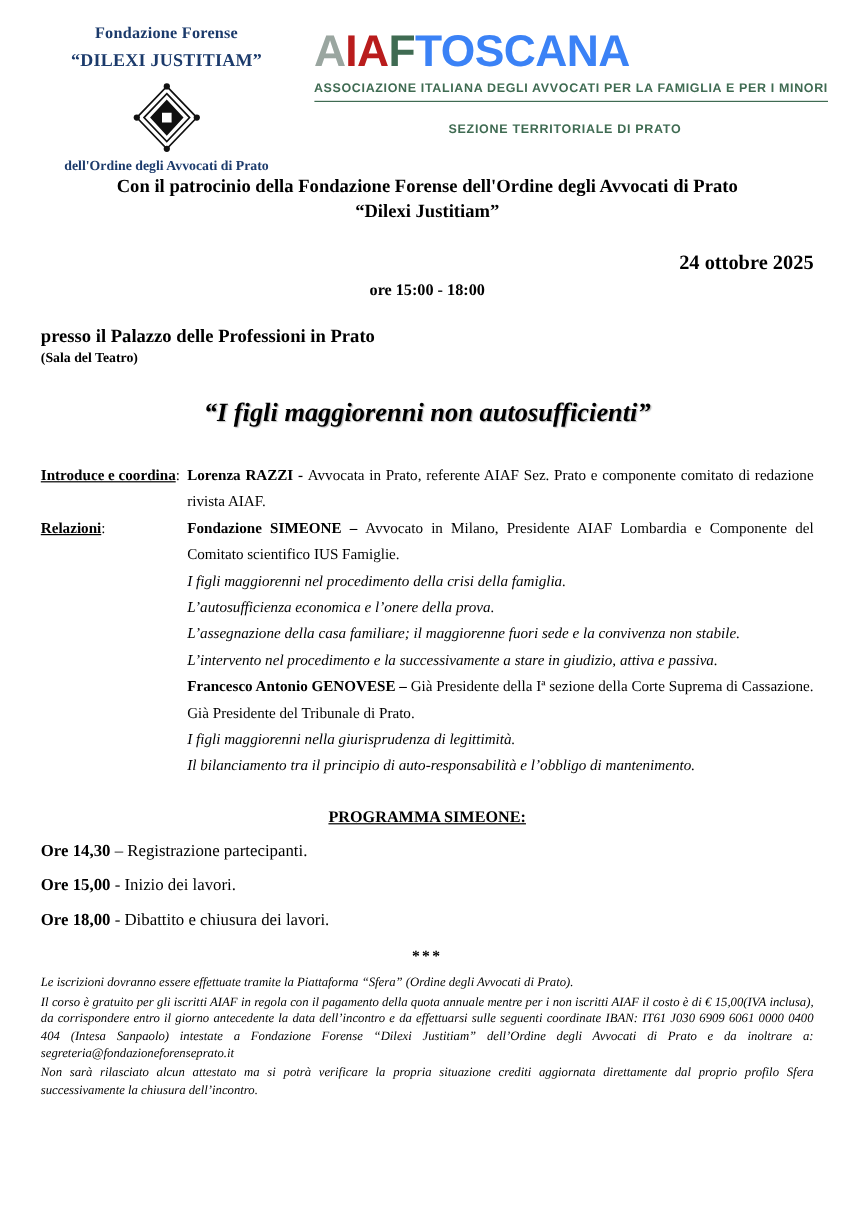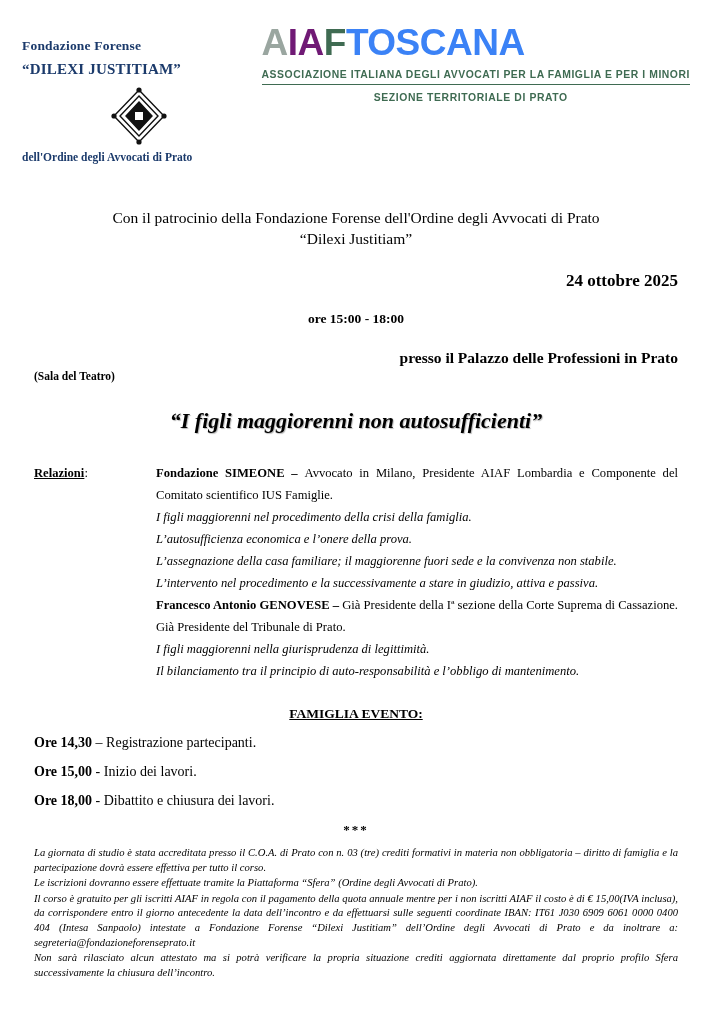"Fondazione Forense" .header-left { margin-top: 18px -> none; text-align: left -> center }
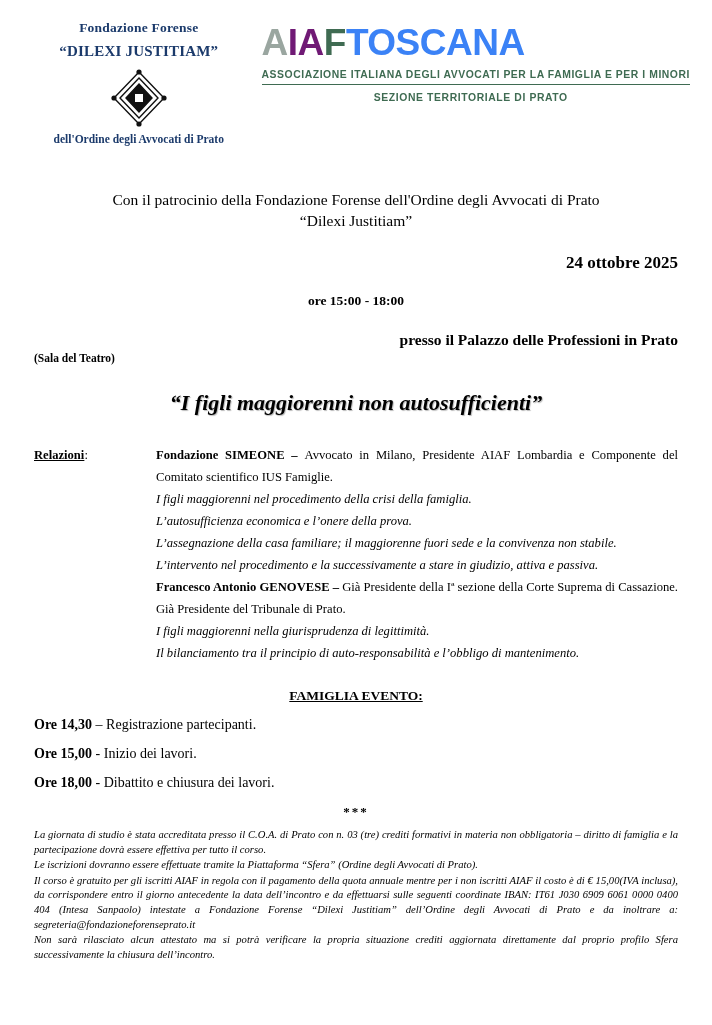"IA" .aiaf-i { color: #701a75 -> #b91c1c }
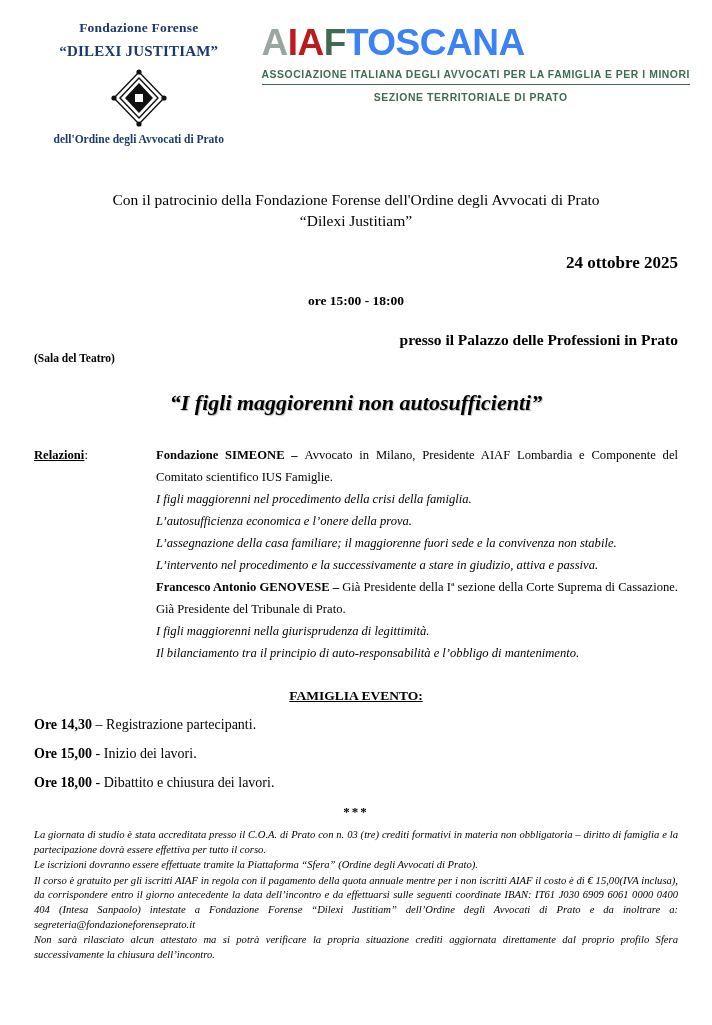"SEZIONE TERRITORIALE DI PRATO" .aiaf-sub2 { margin-top: 7px -> 18px }
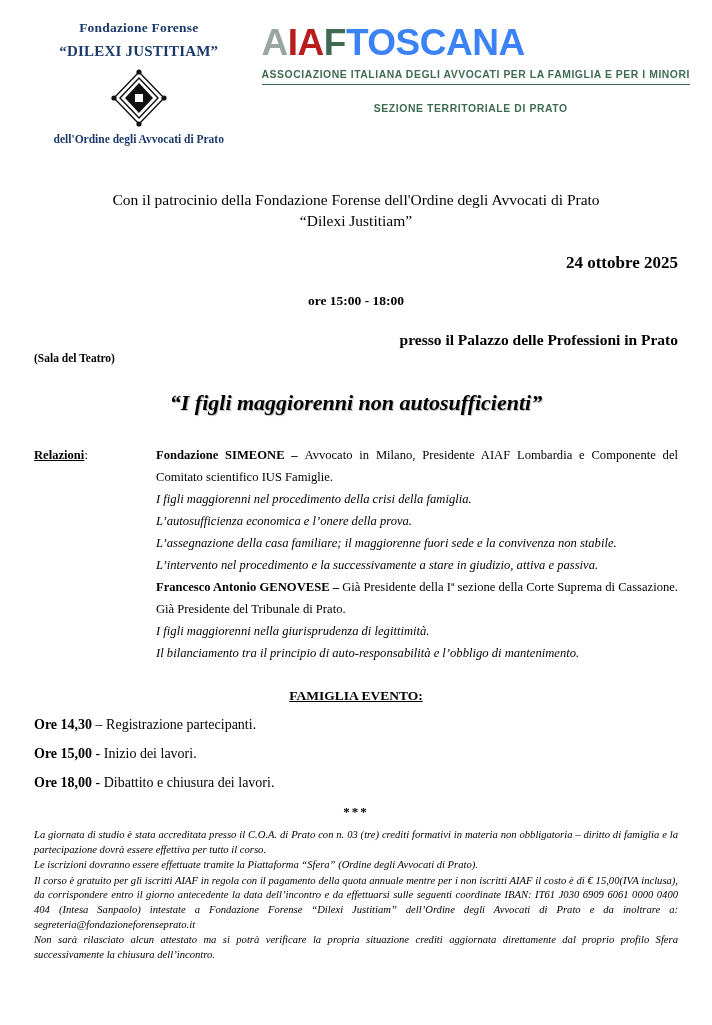"Con il patrocinio della Fondazione" .patrocinio { font-weight: normal -> bold; margin-top: 44px -> none }
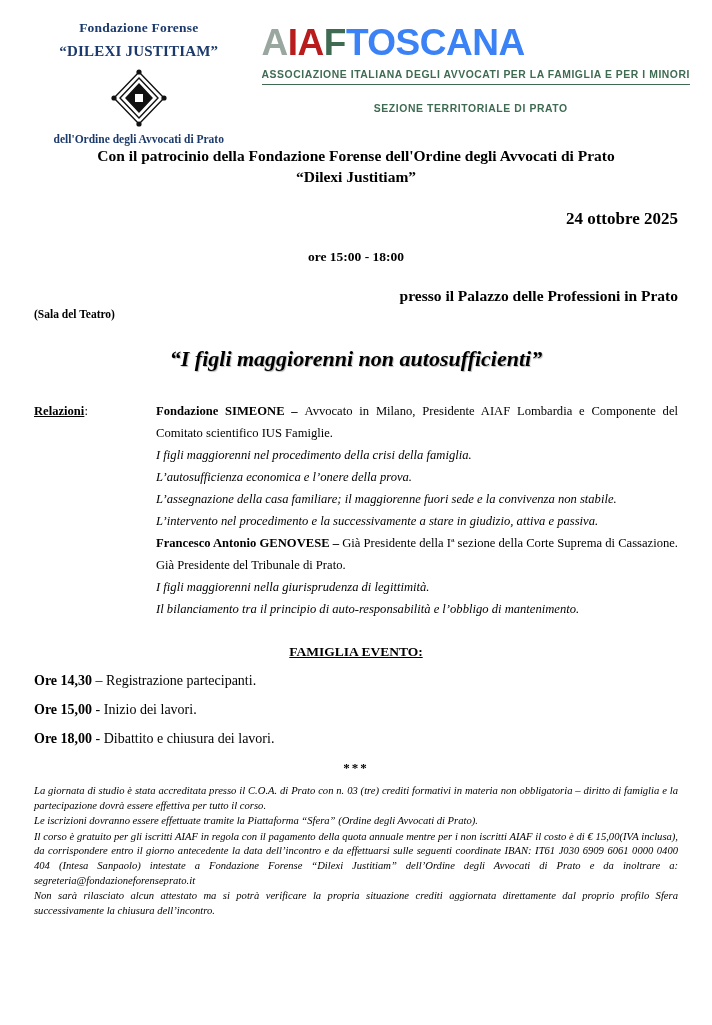"ore 15:00 - 18:00" .time { margin-top: 20px -> 5px }
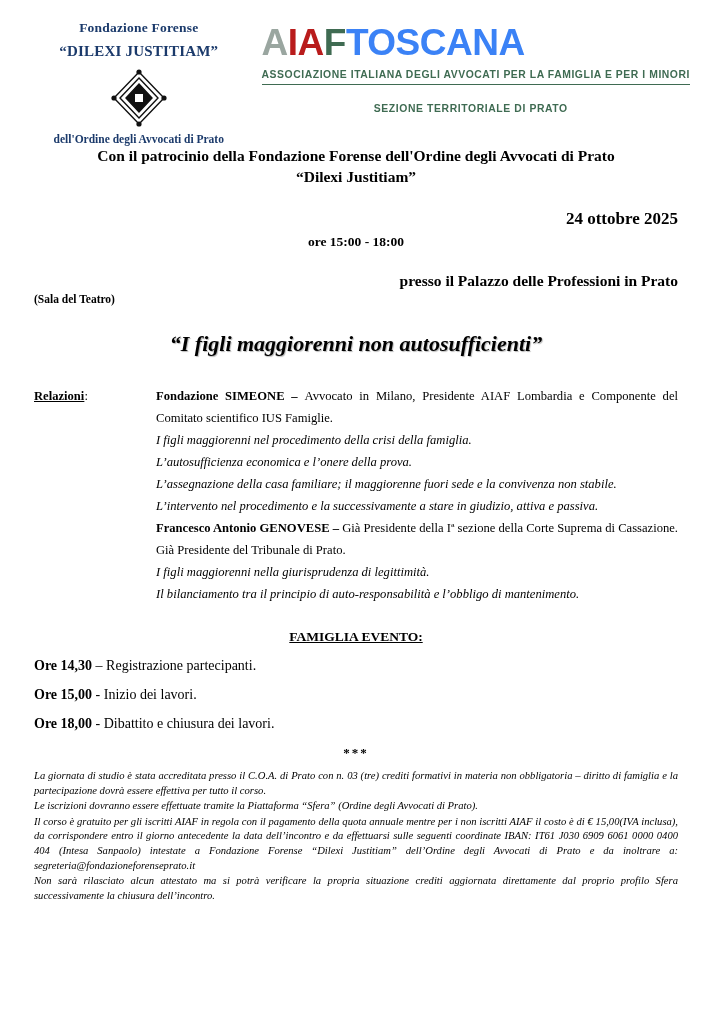"presso il Palazzo delle Professioni" .venue { text-align: right -> left }
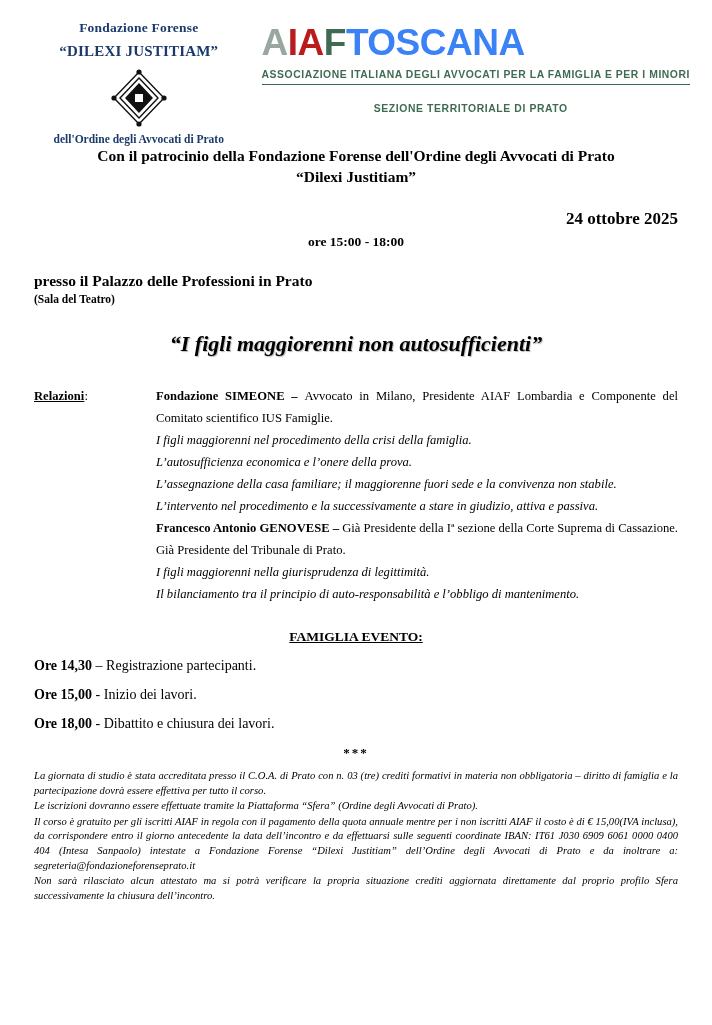"Introduce e coordina:" tr { html: none -> <tr> <td><span>Introduce e coordina</span><span>:</span></td> <td><span>Lorenza RAZZI - </span><span>Avvocata in Prato, referente AIAF Sez. Prato e componente comitato di redazione rivista AIAF.</span></td> </tr> }
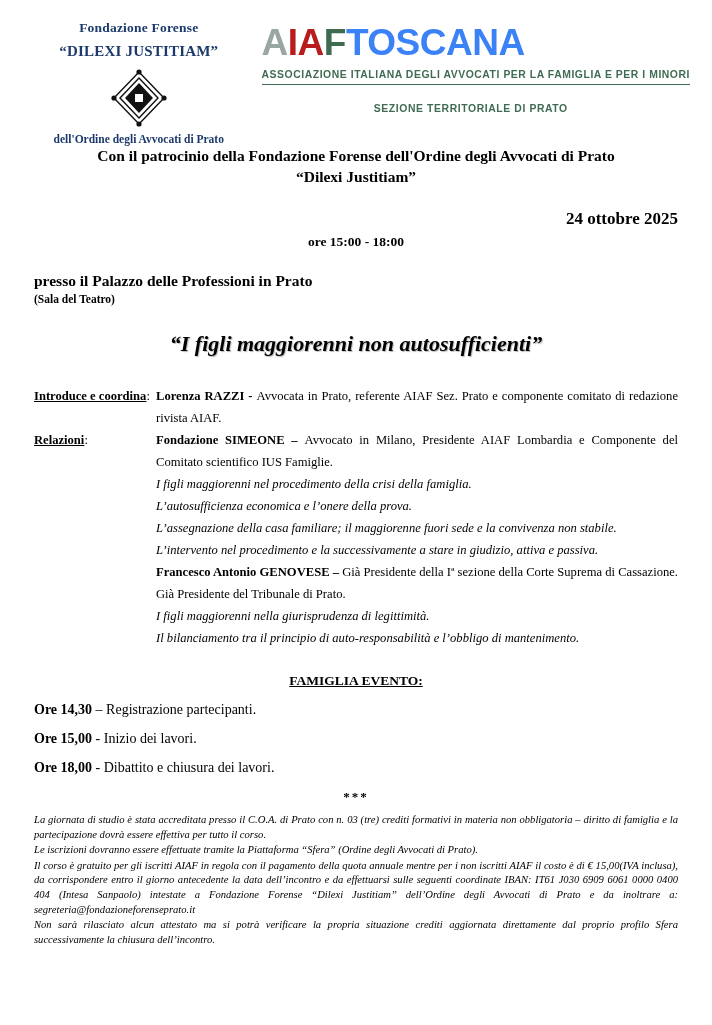"FAMIGLIA EVENTO:" div.programma-title { text: FAMIGLIA EVENTO -> PROGRAMMA SIMEONE }
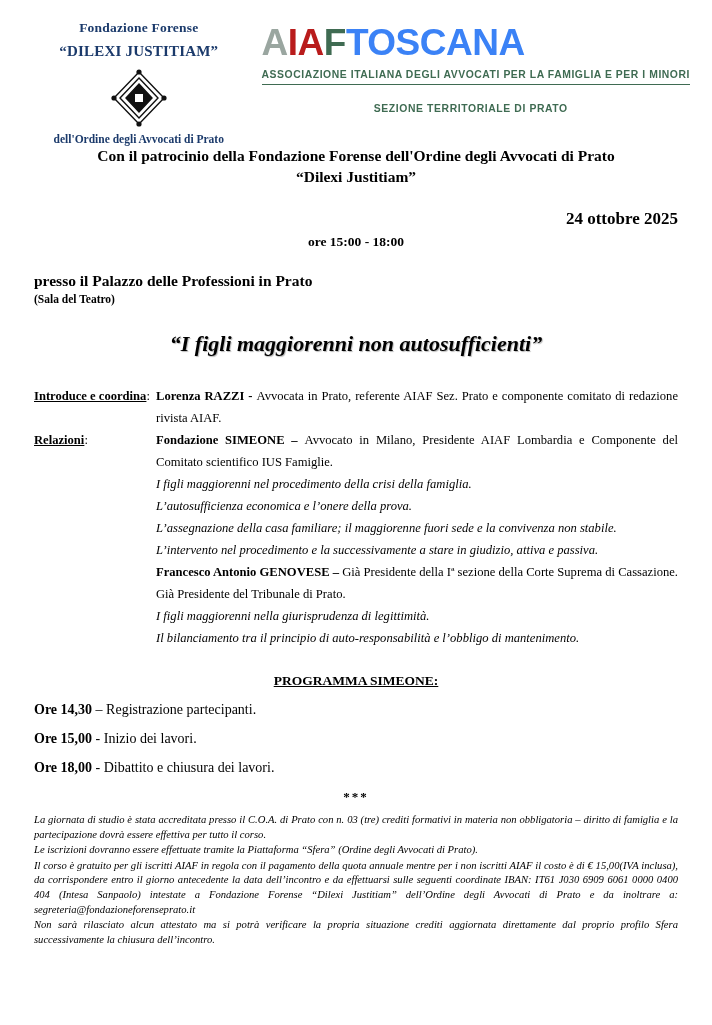"La giornata di studio è" p { html: <p>La giornata di studio è stata accreditata presso il C.O.A. di Prato con n. 03 (tre) crediti formativi in materia non obbligatoria – diritto di famiglia e la partecipazione dovrà essere effettiva per tutto il corso.</p> -> none }
